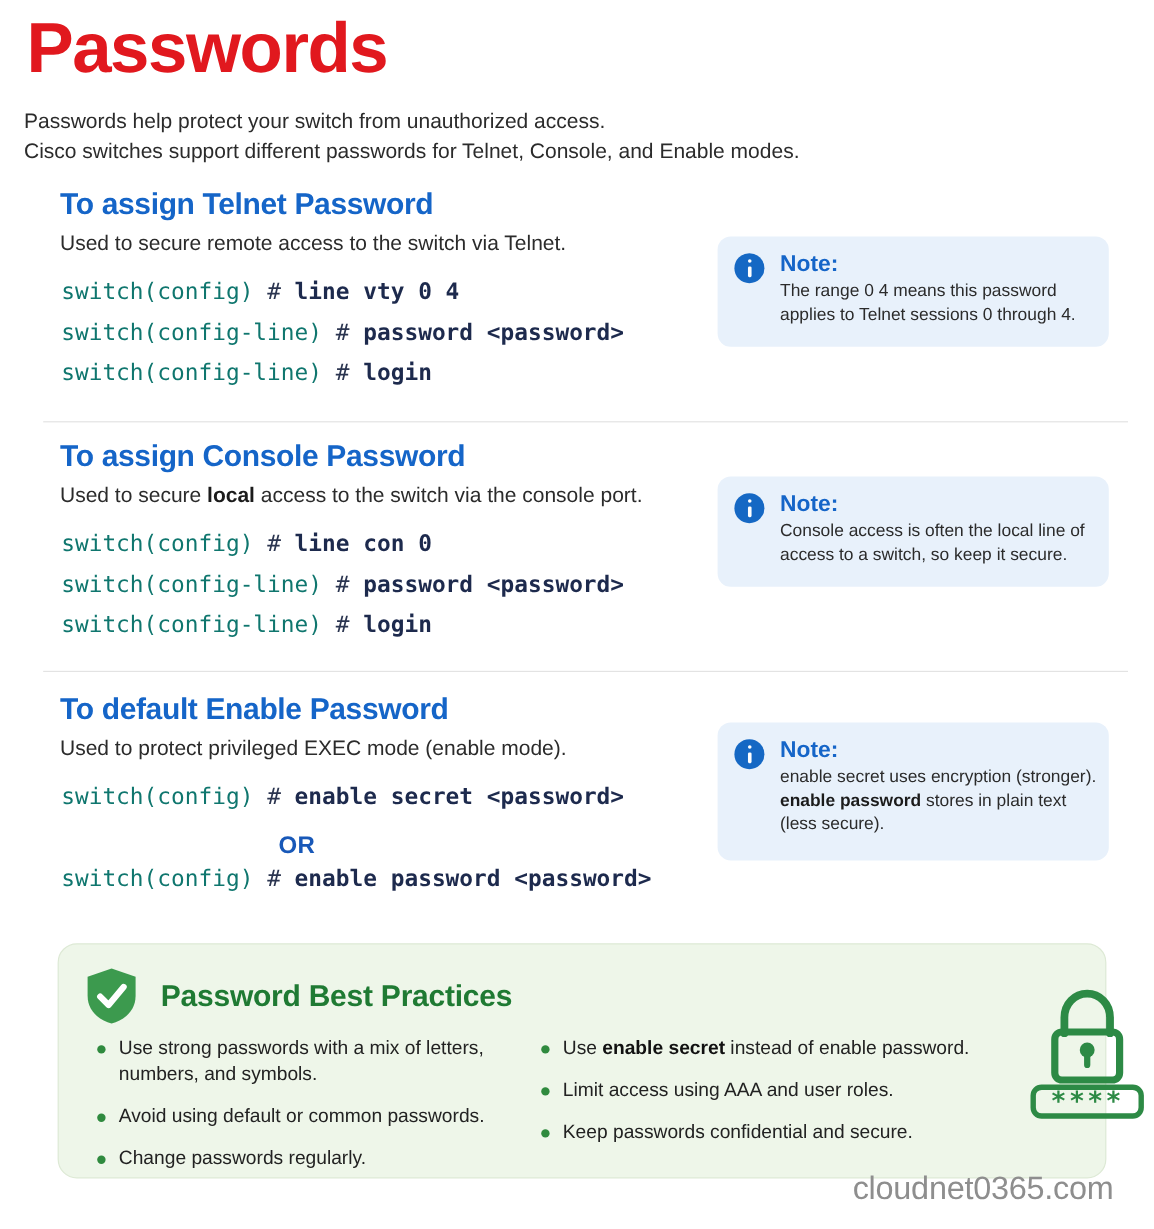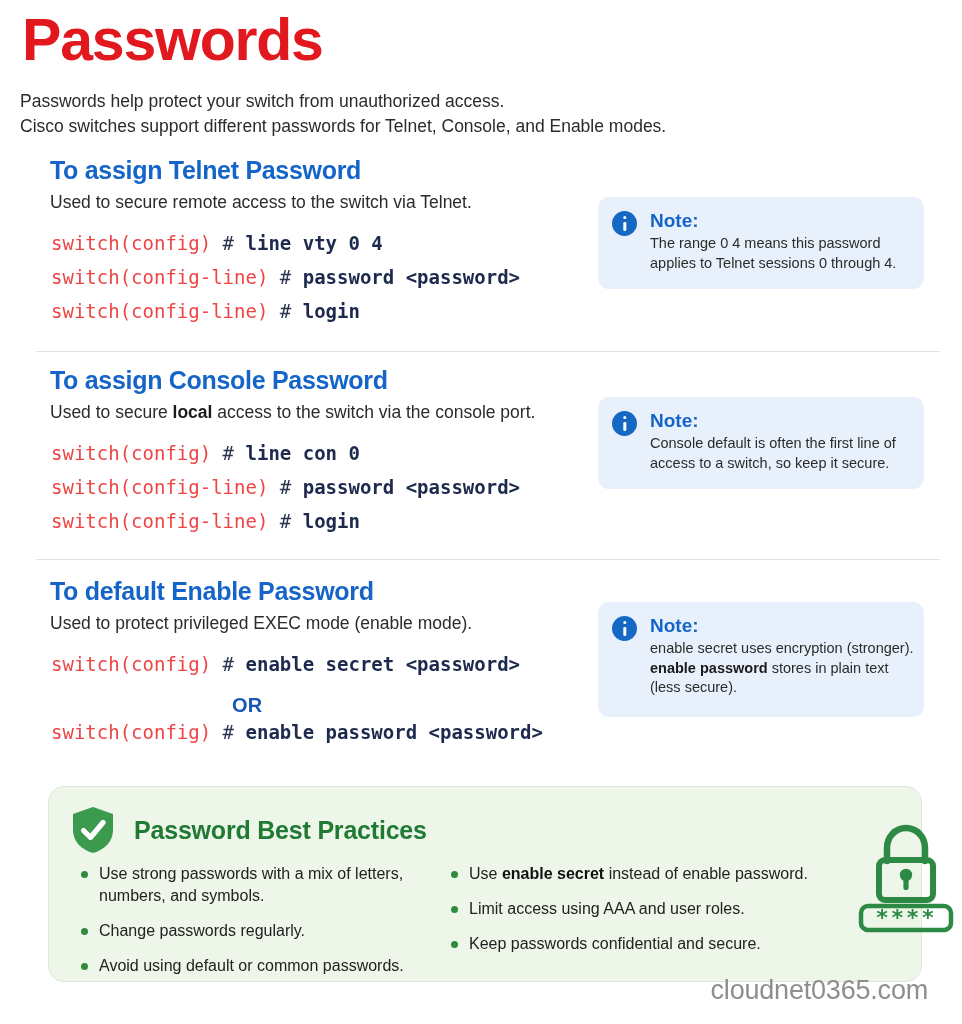"switch(config)" .cmds .prompt { color: #ef4444 -> #0f766e }
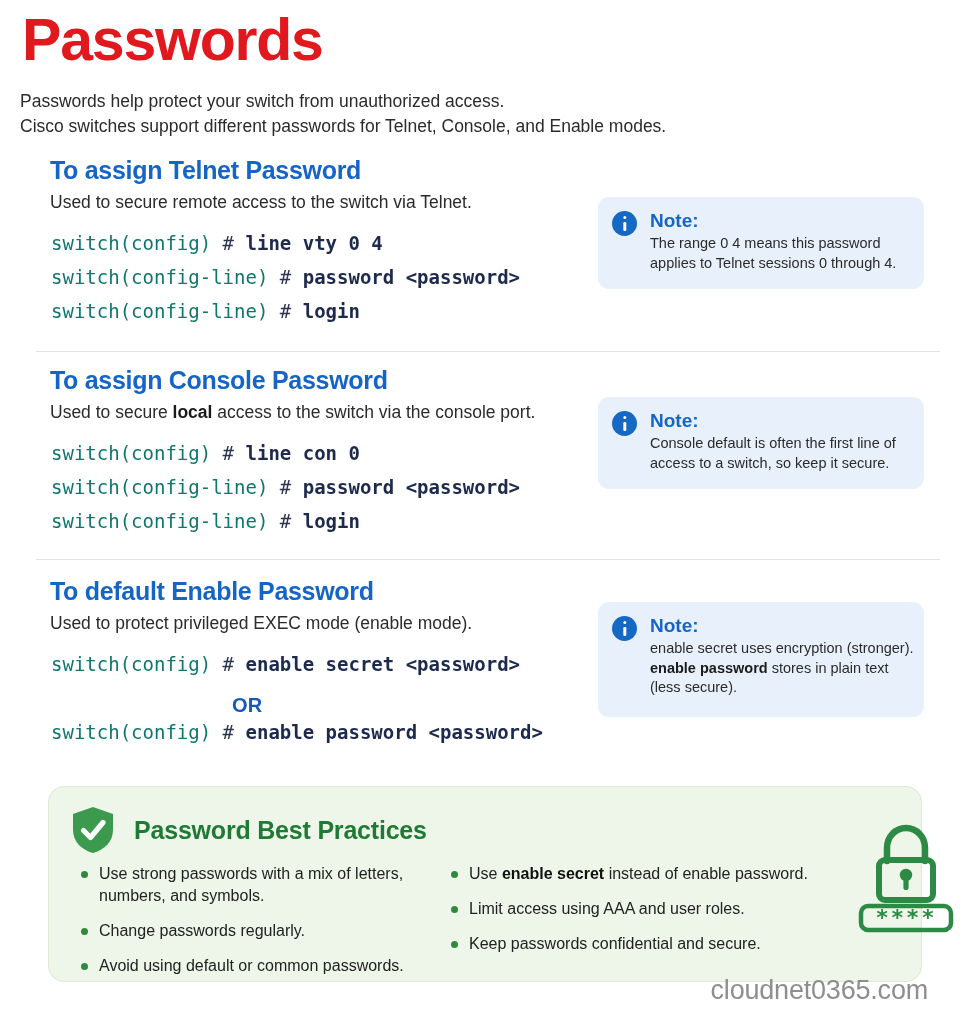"Console default is often the" div { text: default is often the first -> access is often the local }
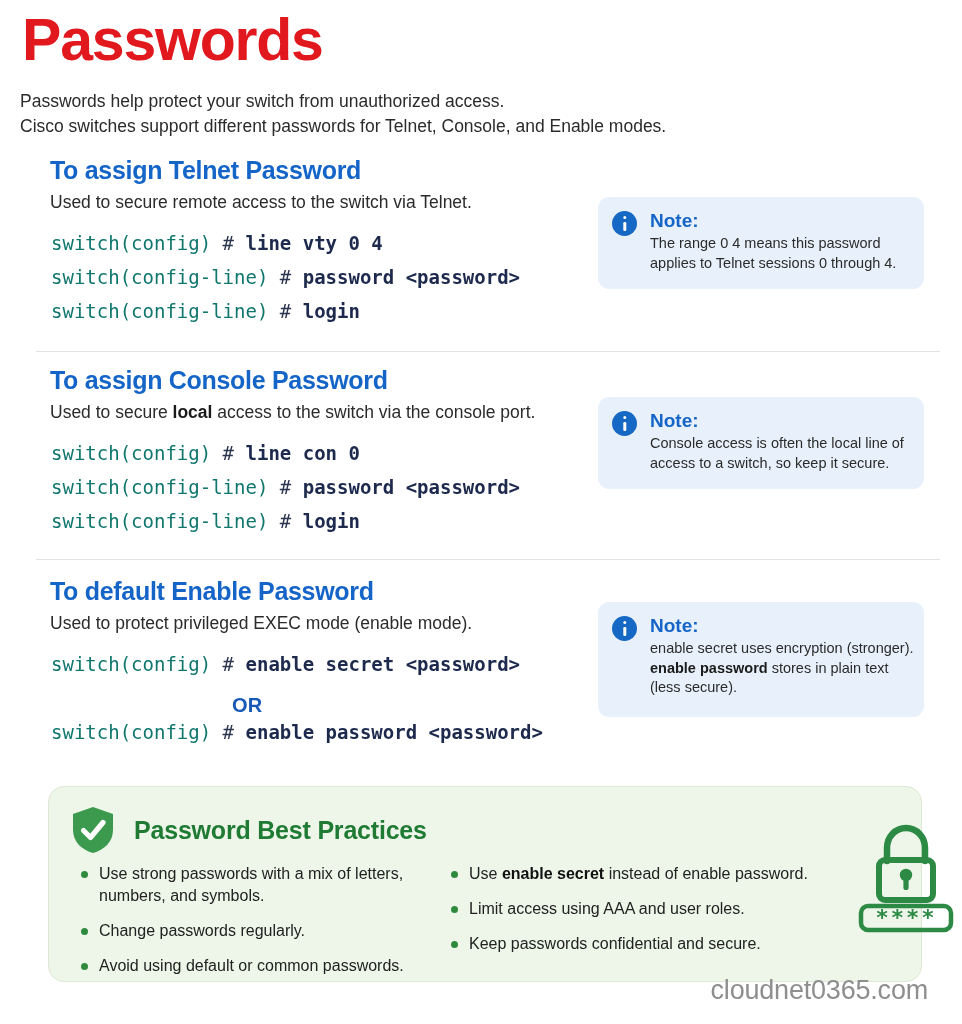"Change passwords regularly." div.bp-item { order: before "Avoid using default or common" -> after "Avoid using default or common" }
